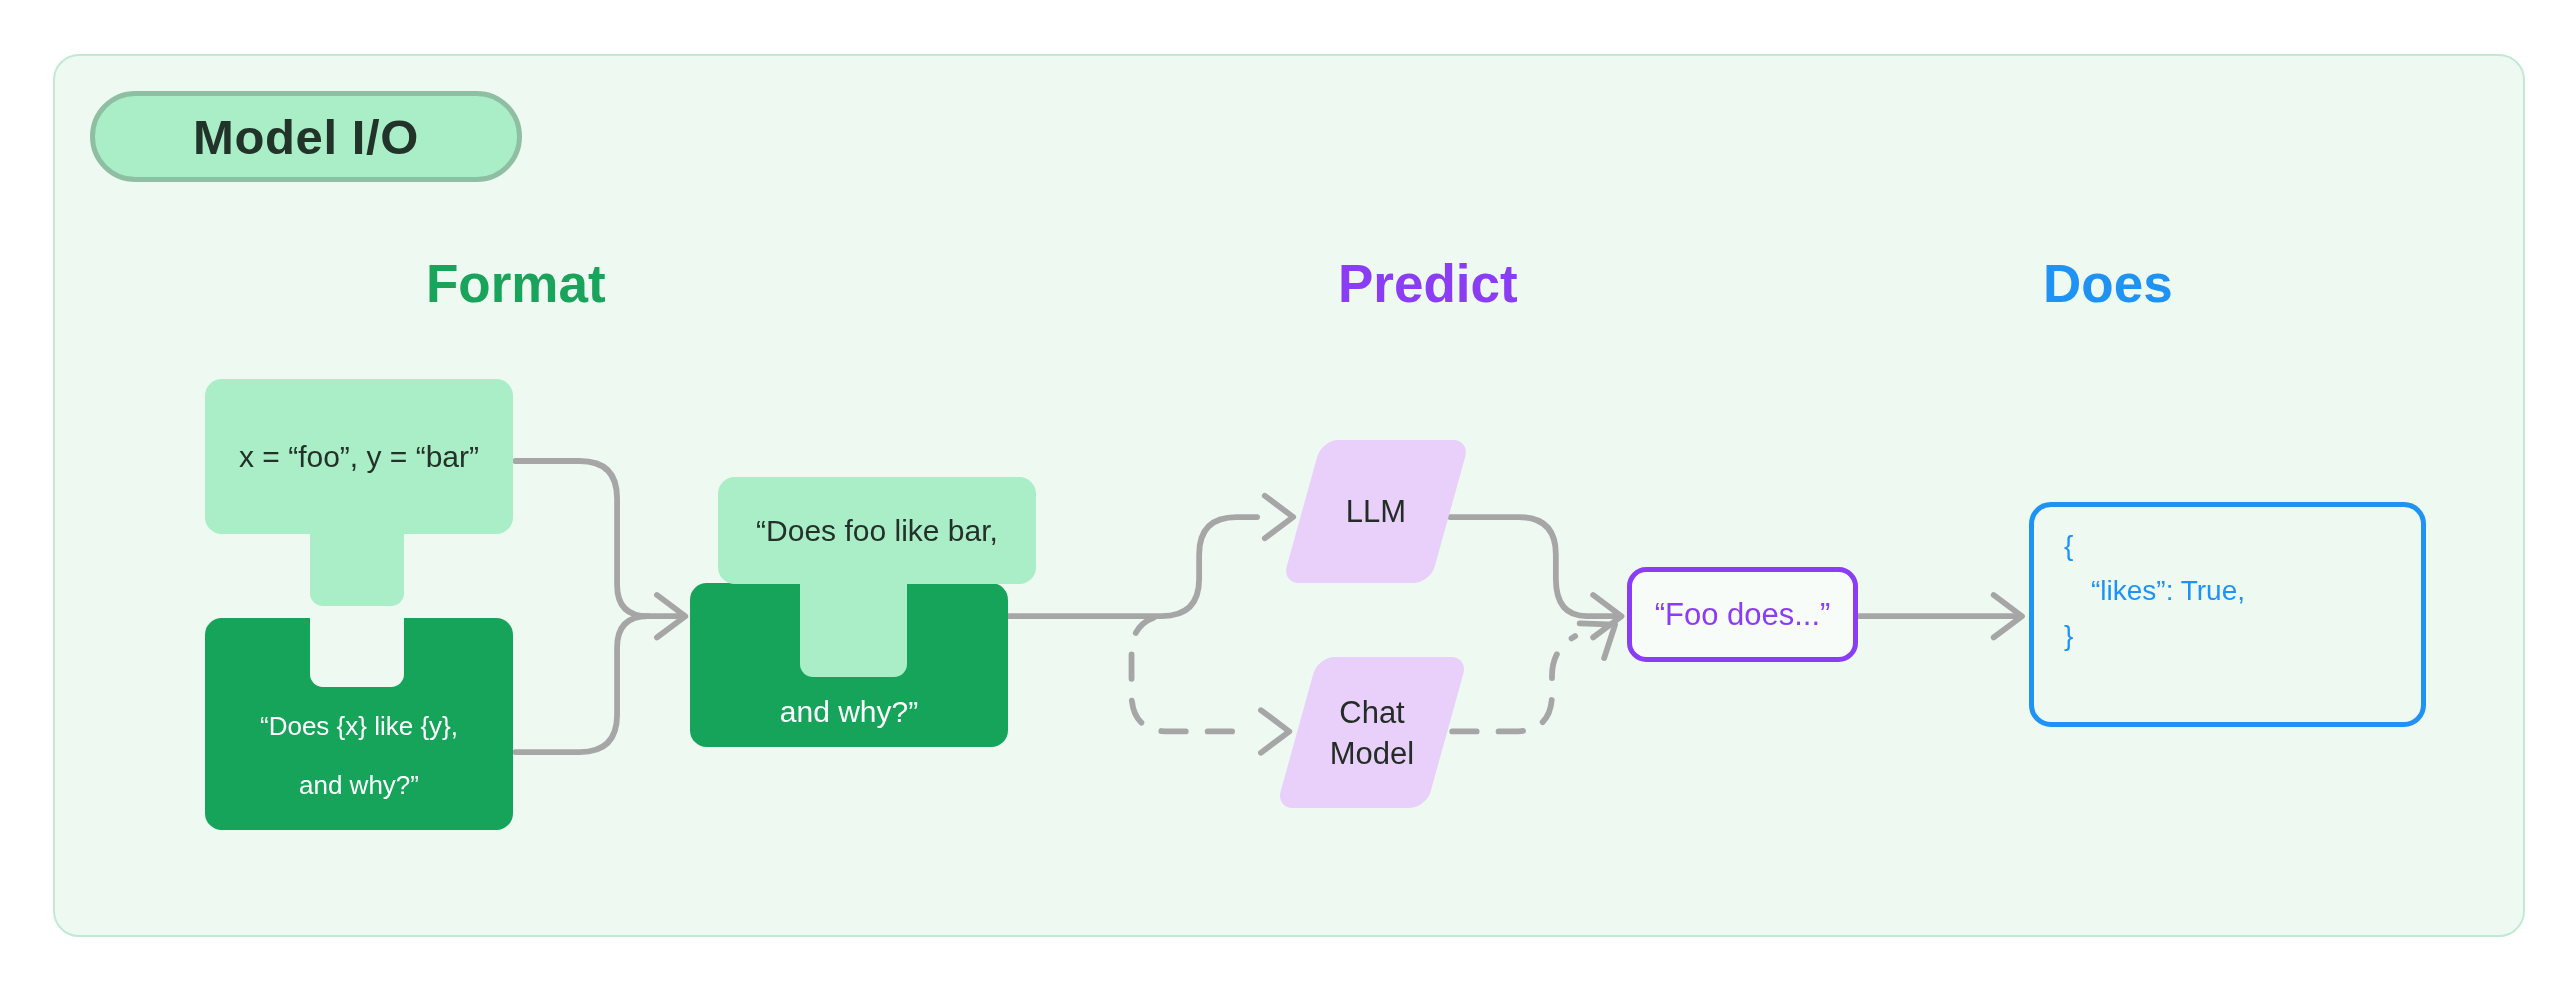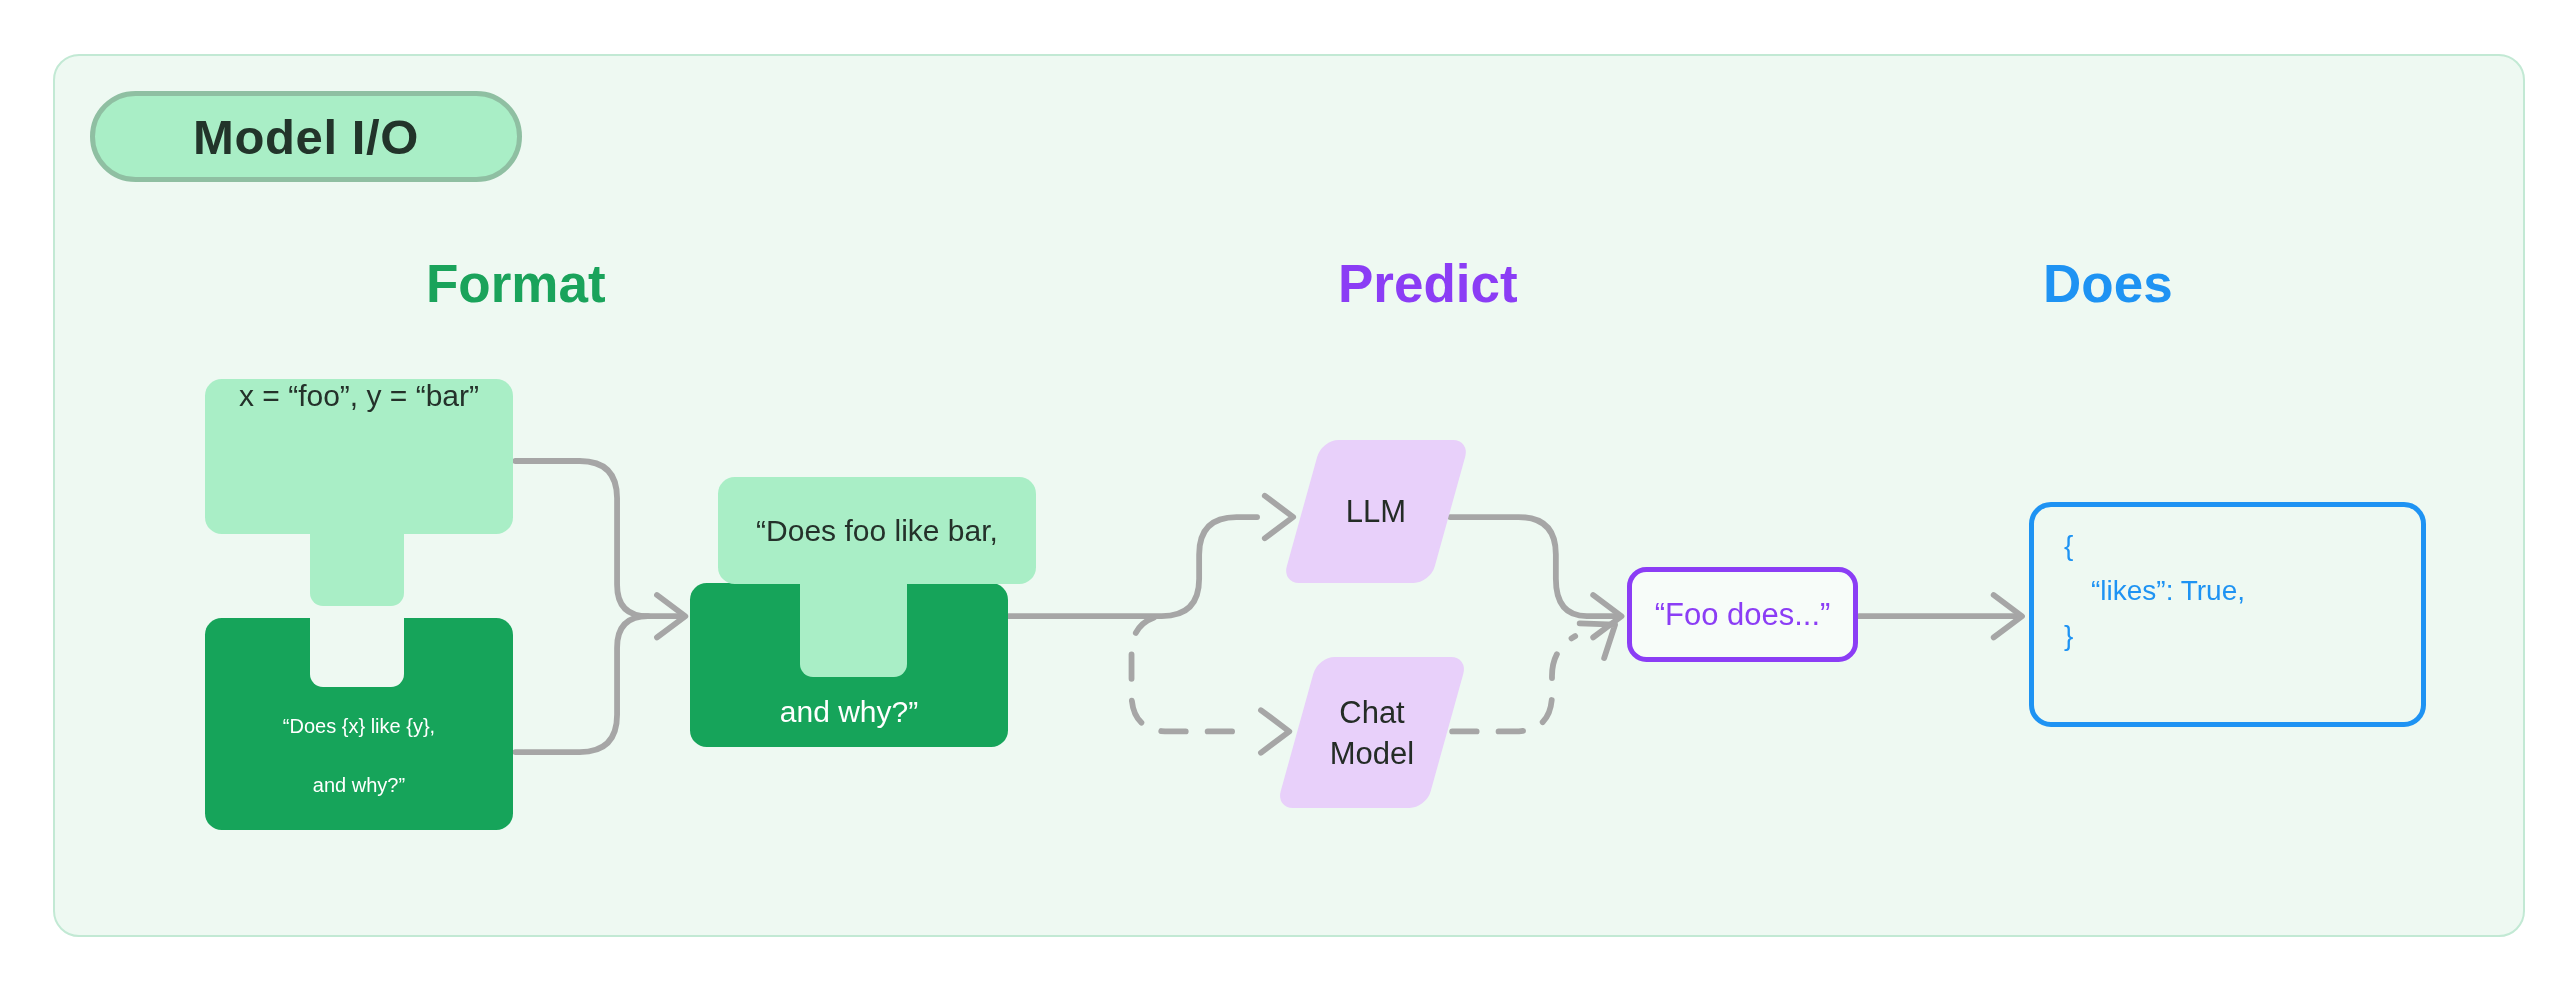"x = “foo”, y =" .box-inputs { align-items: none -> center }
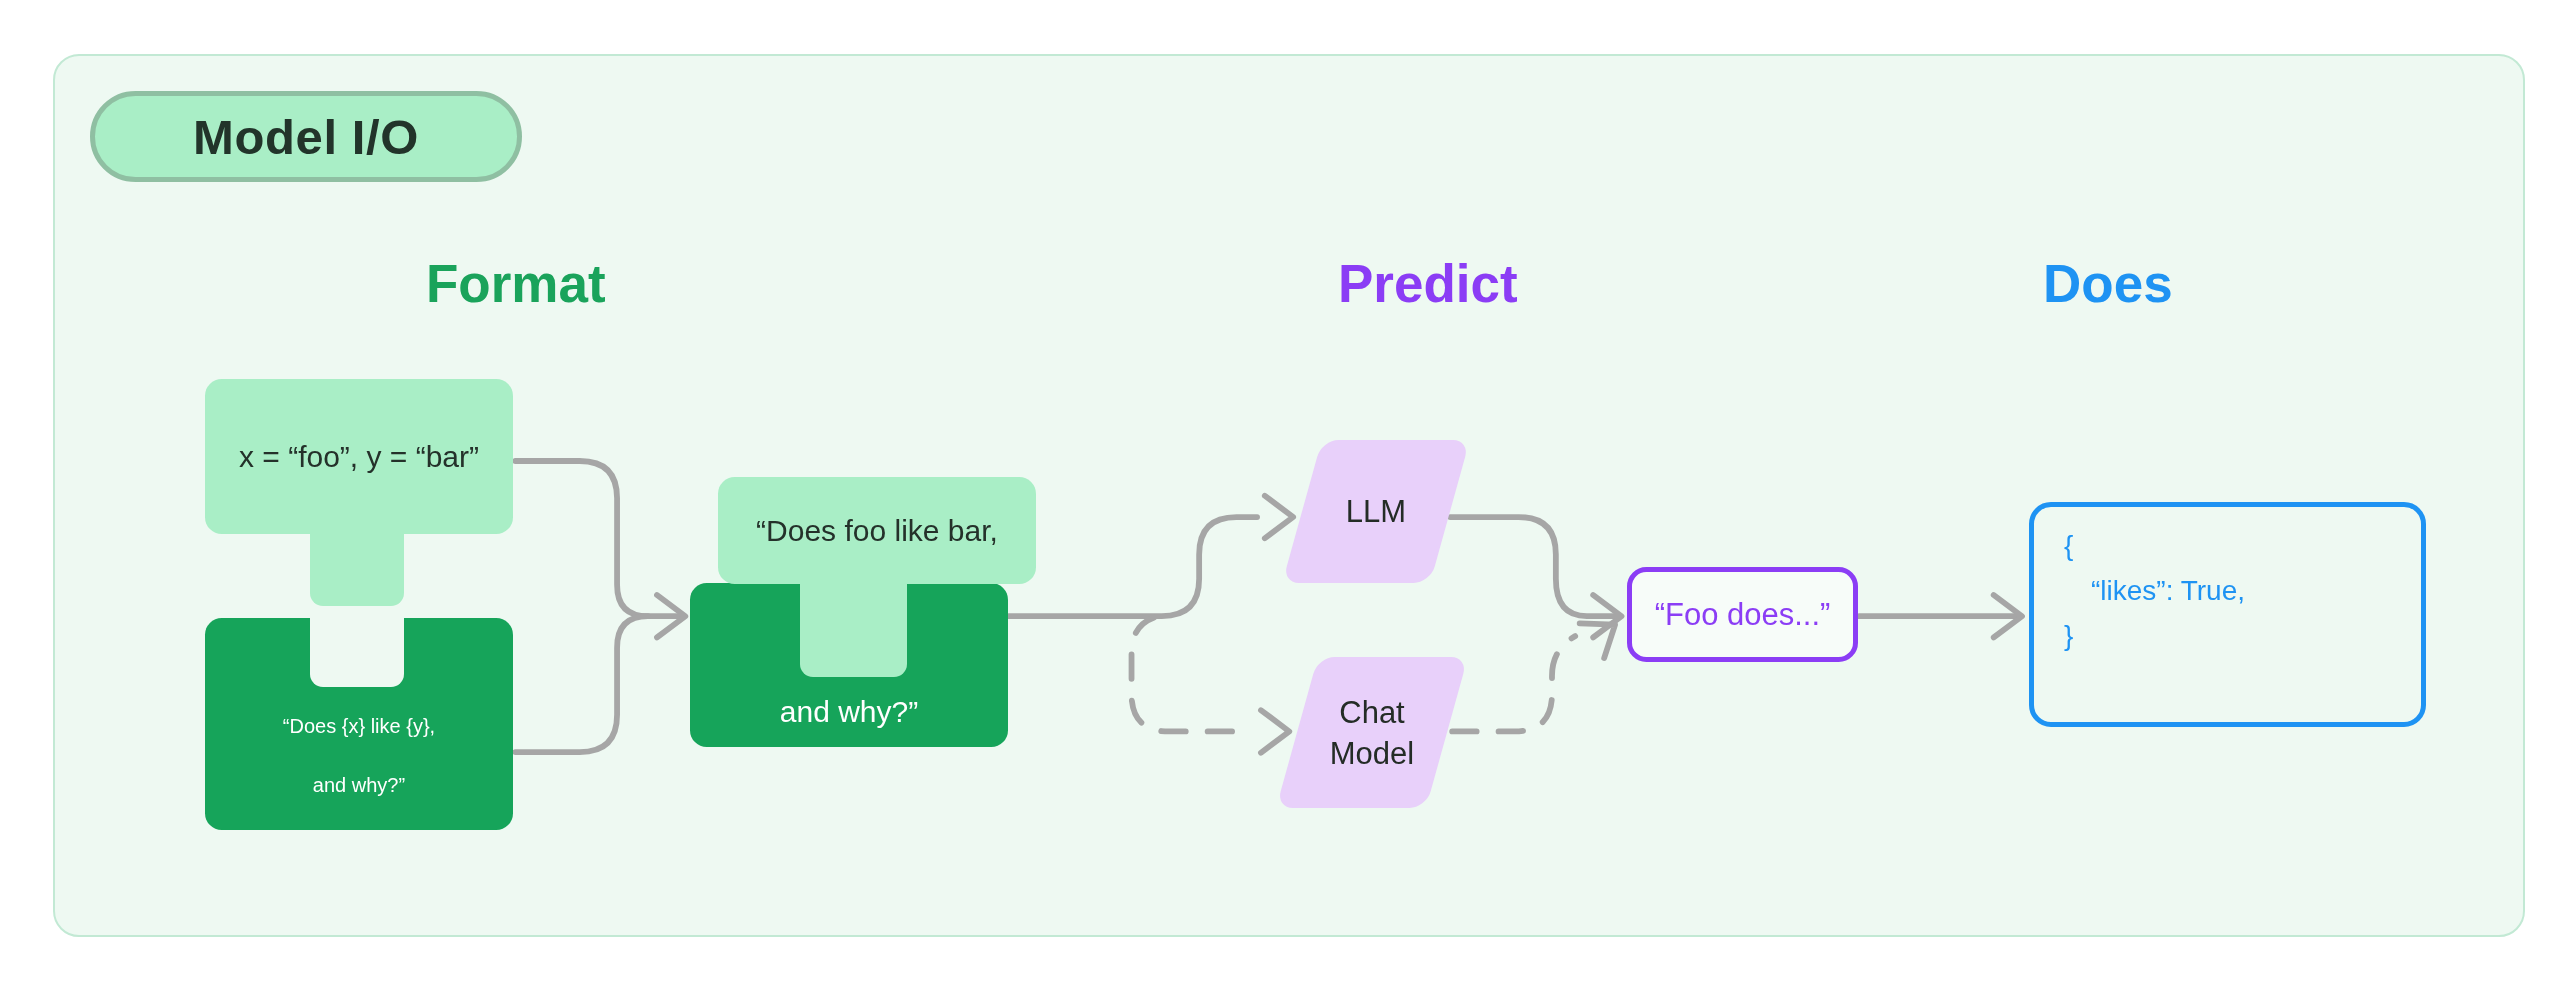"“Does {x} like {y}," .template-text { font-size: 20px -> 26px }
